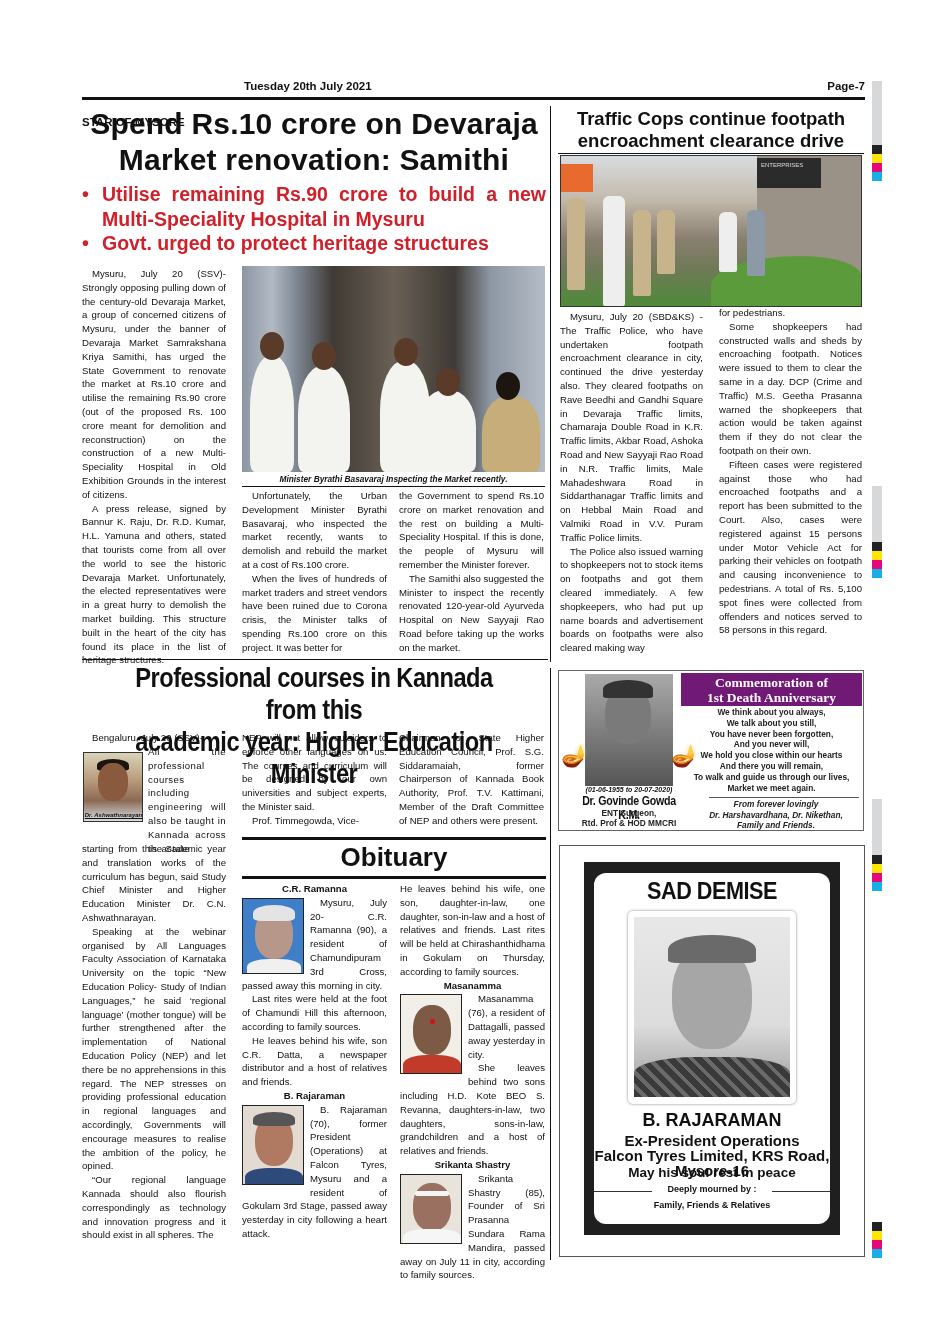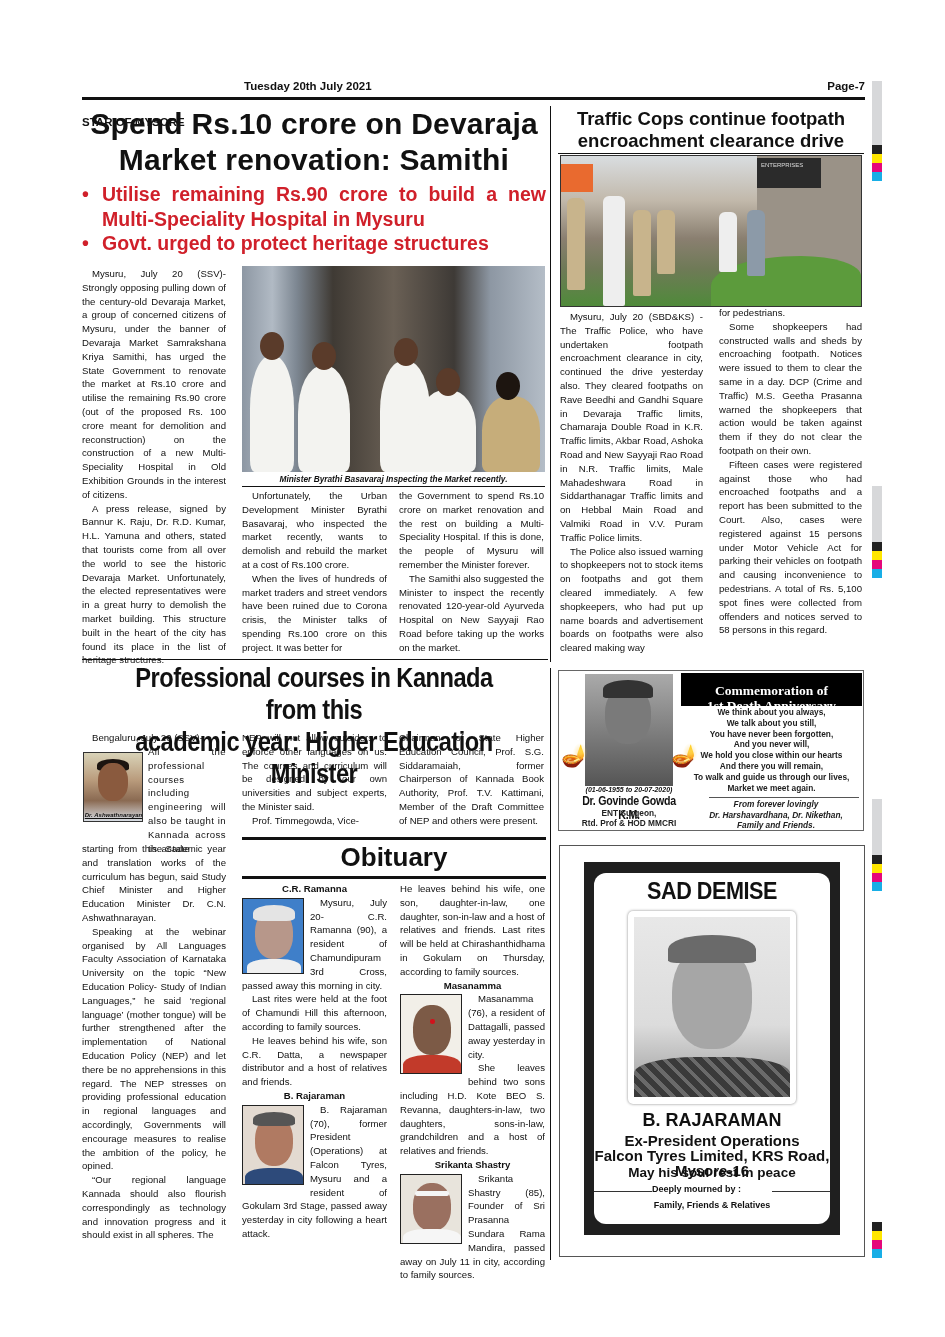"Commemoration of" .ad1 .banner { background: #000000 -> #701a75; padding-top: 10px -> 2px }
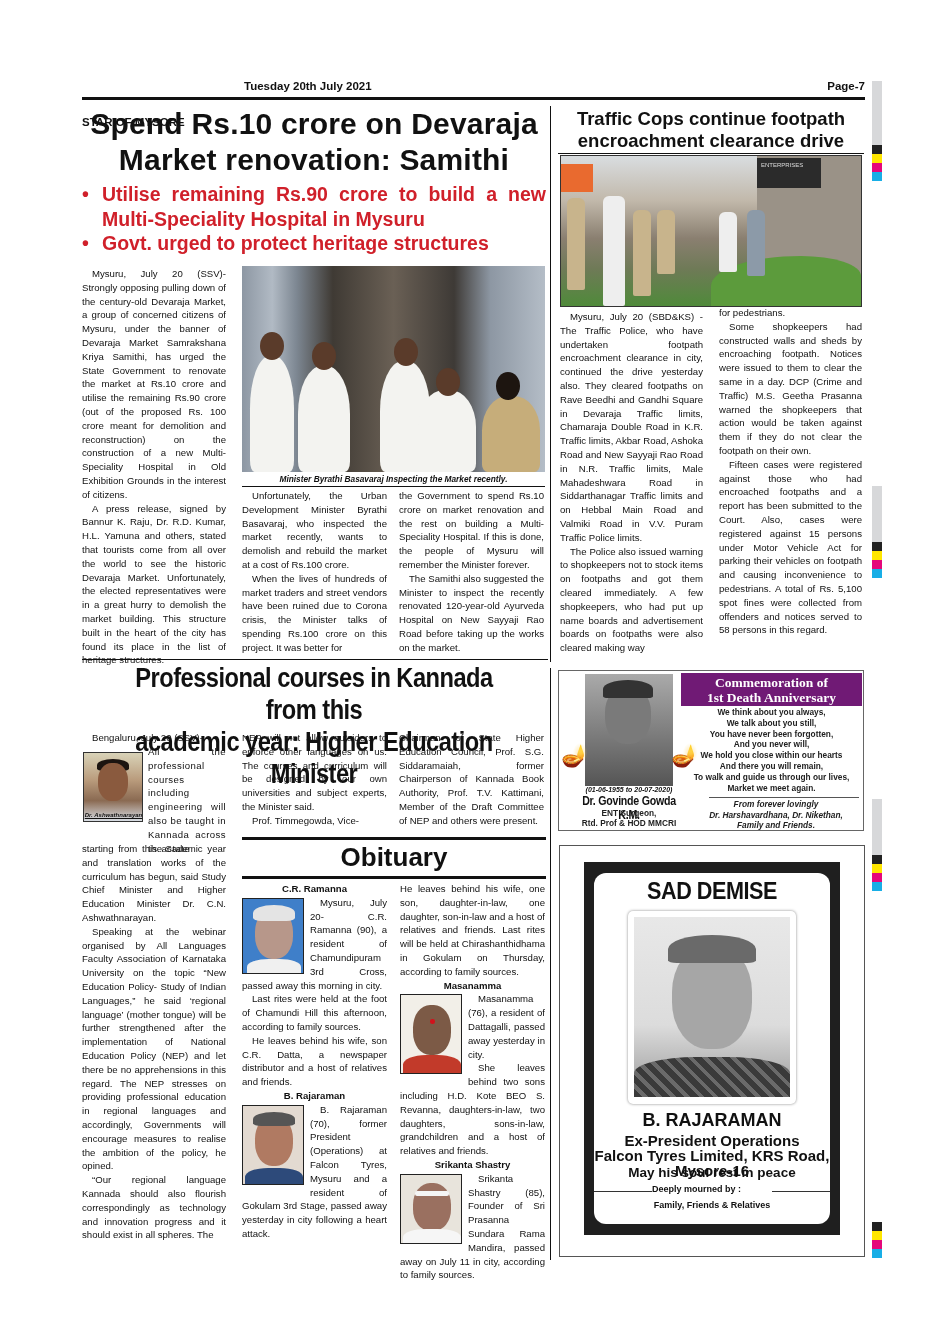"Deeply mourned by :" .ad2 .mourn { text-align: left -> center }
